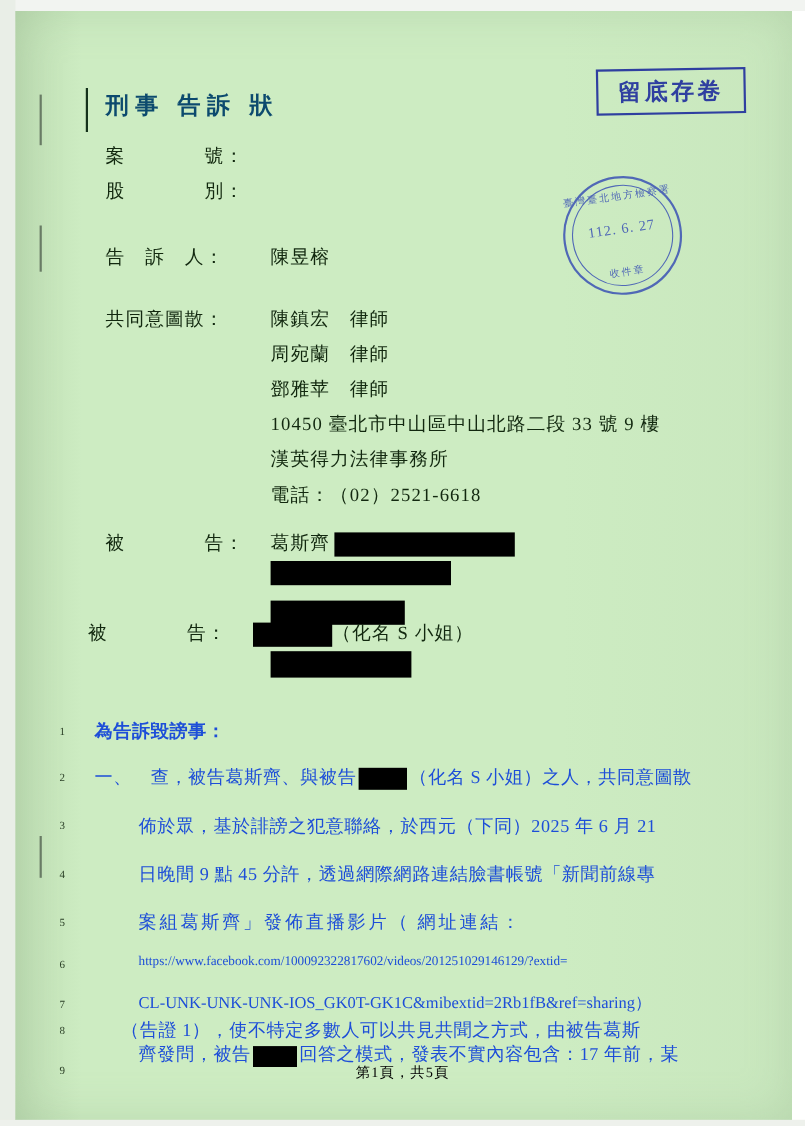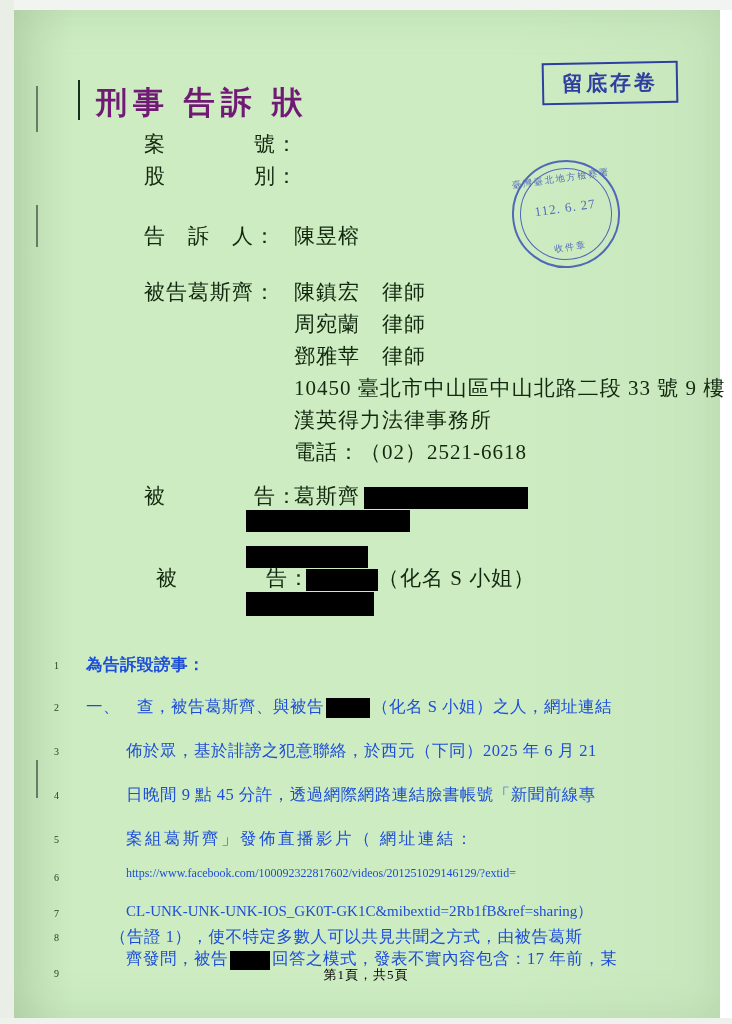"刑事 告訴 狀" .doc-title { color: #701a75 -> #0c4a6e; font-size: 31px -> 21px }
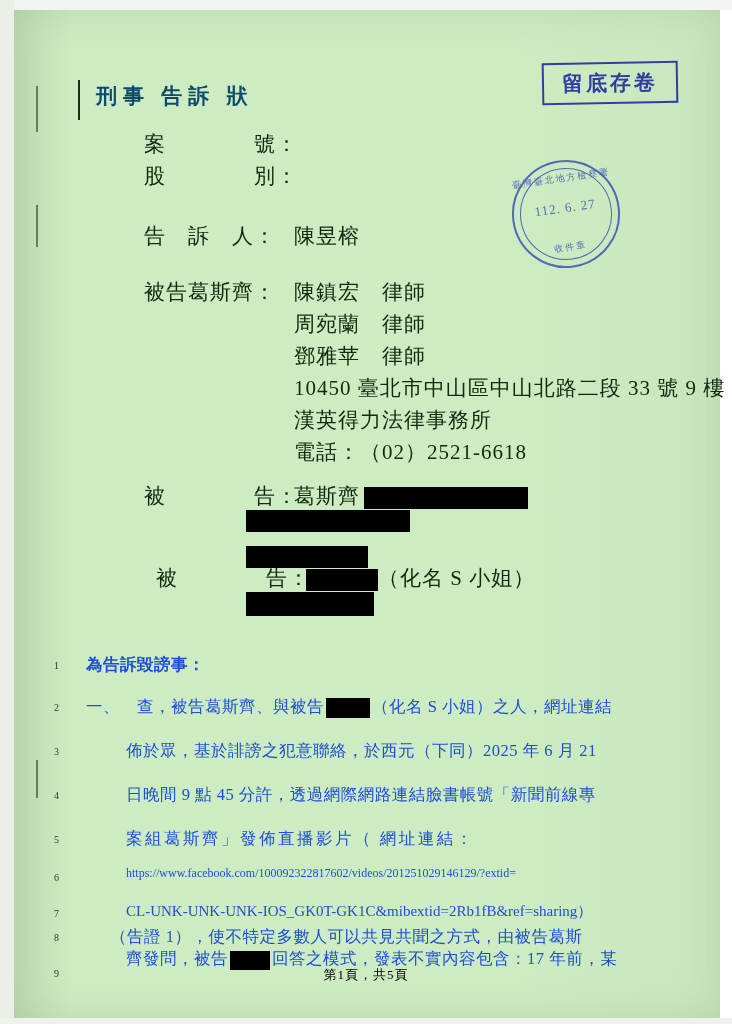"案 號：" .field { font-size: 21px -> 17px; margin-left: 48px -> none }
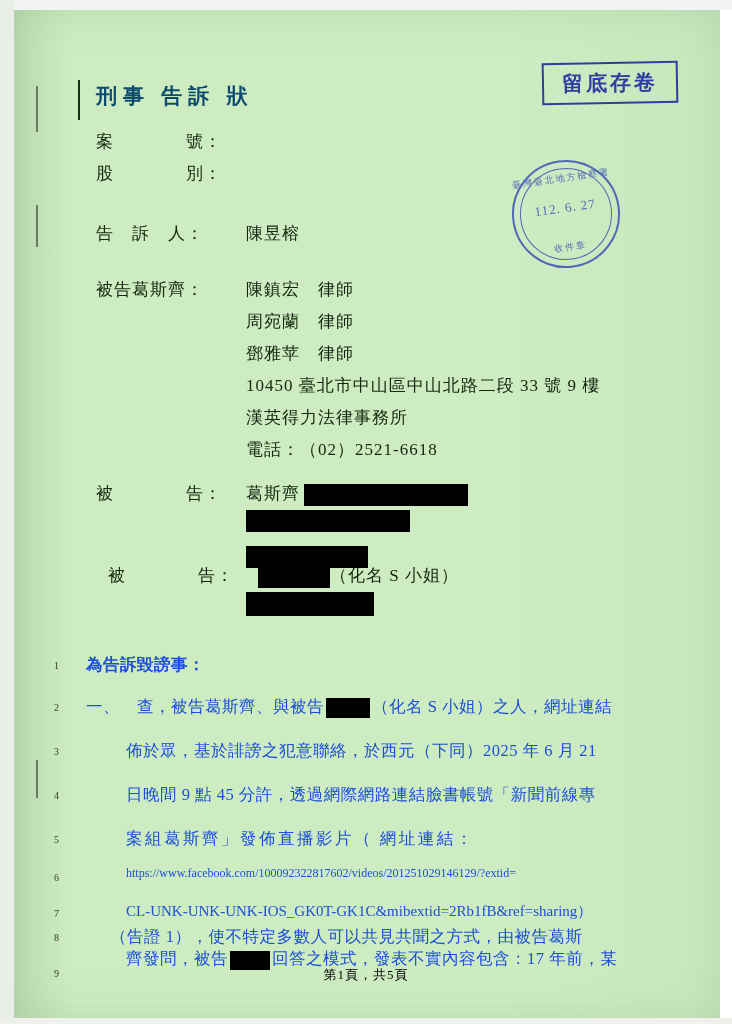"被告葛斯齊：" span.lbl { text: 被告葛斯齊 -> 共同意圖散 }
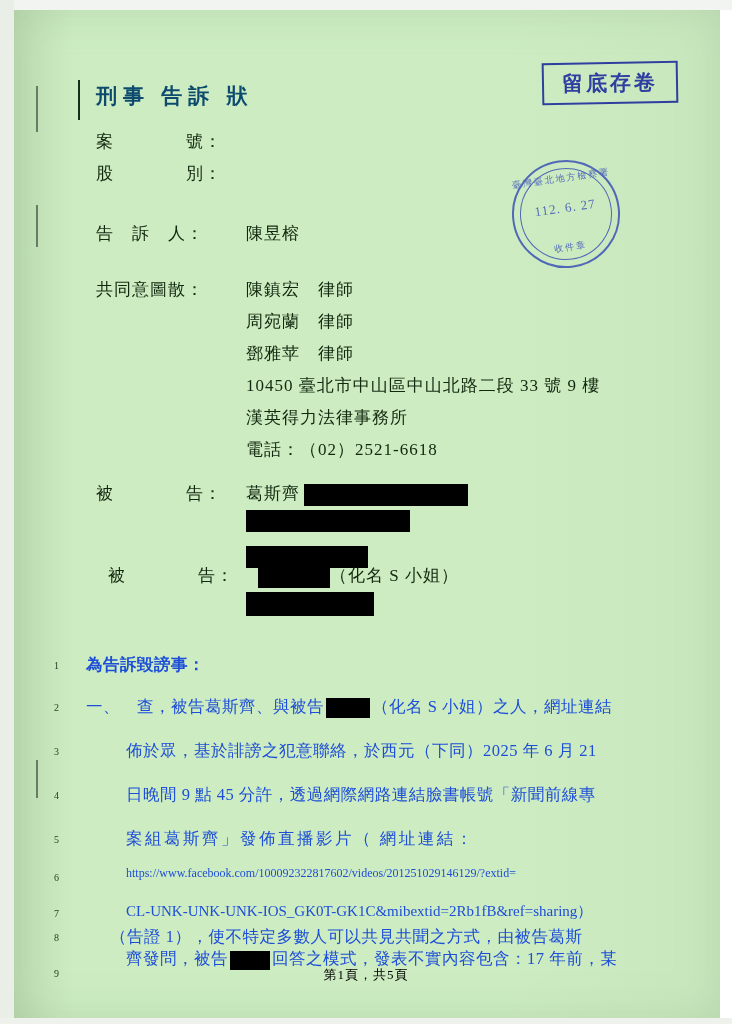"被 告： （化名 S 小姐）" div.field { left: 108px -> 80px }
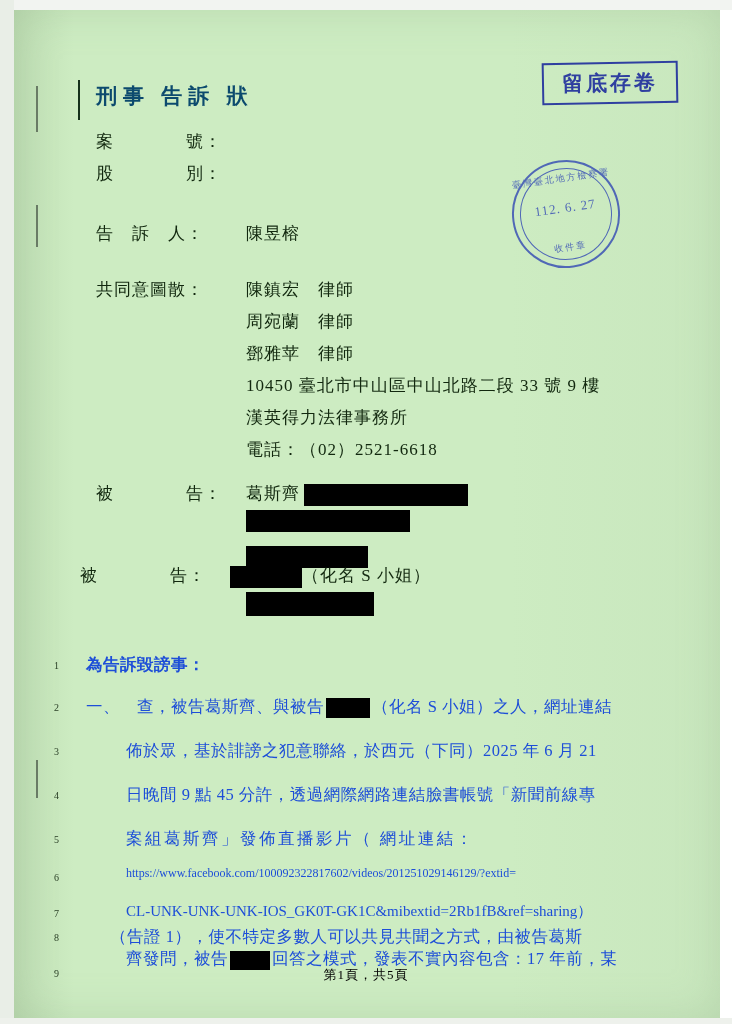"（化名 S 小姐）之人，網址連結" span { text: 網址連結 -> 共同意圖散 }
